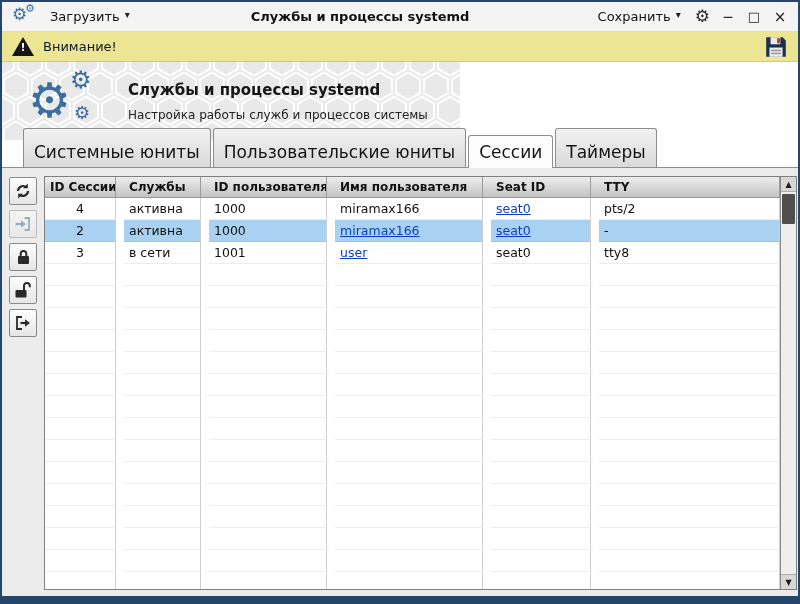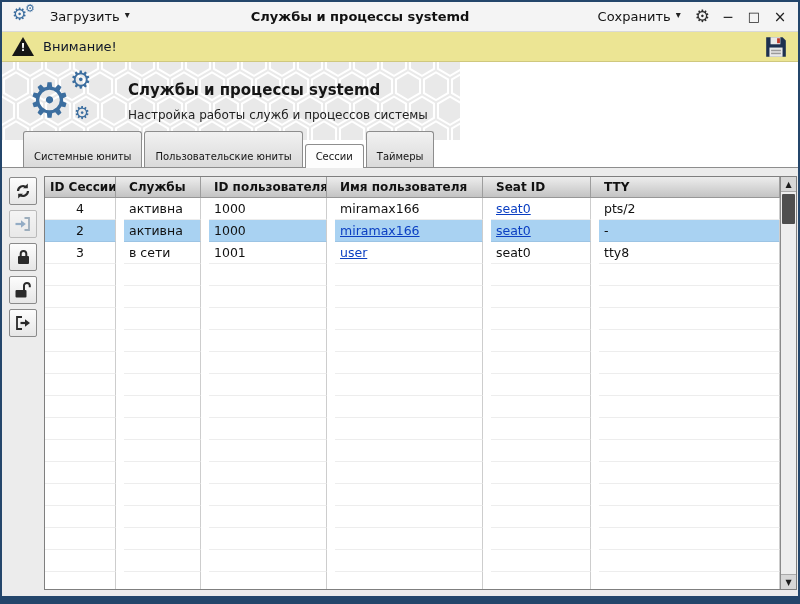"Системные юниты" .tab { font-size: 10px -> 17px; padding: 19px 10px 5px -> 13px 10px 5px }
